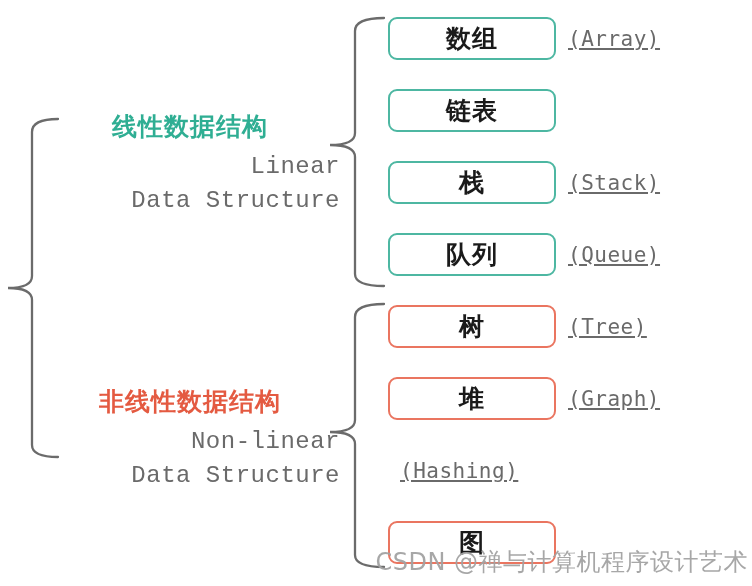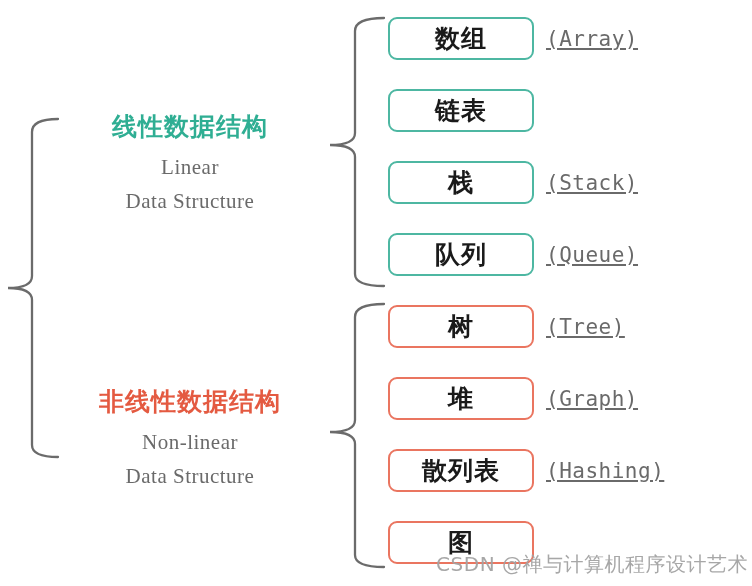"数组" .box { width: 146px -> 168px }
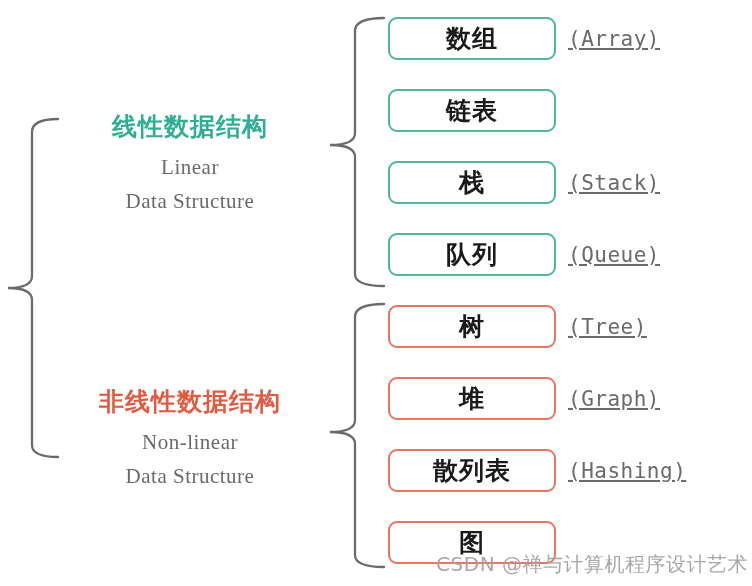"Linear" .cat-sub { font-family: Liberation Serif, serif -> Liberation Mono, monospace; font-size: 21px -> 24px; text-align: none -> right }
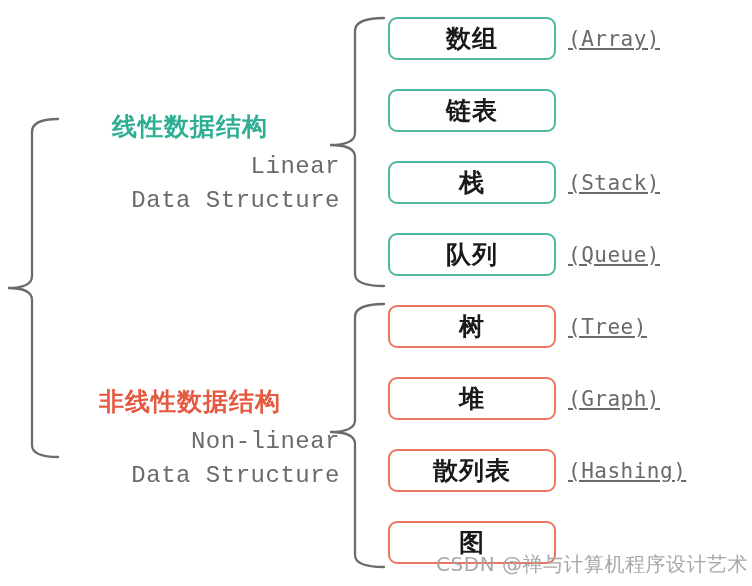"散列表" div.box { html: <div>散列表</div> -> none }
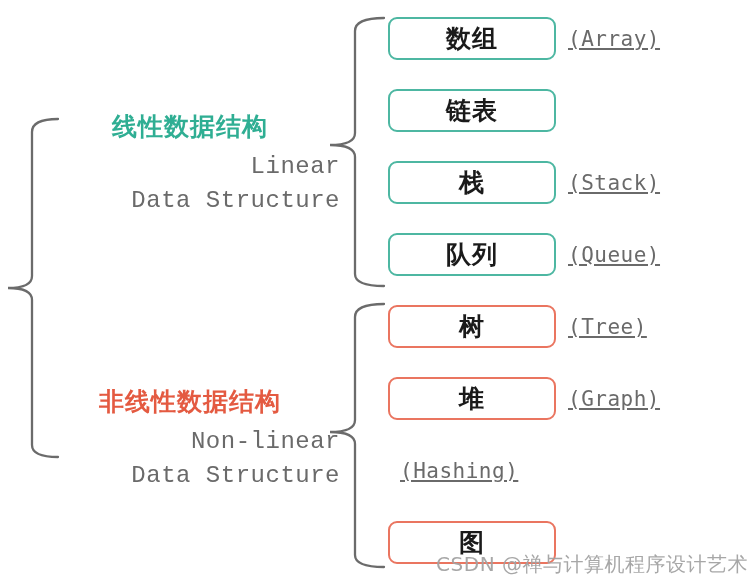"CSDN @禅与计算机程序设计艺术" .watermark { font-size: 20px -> 24px }
